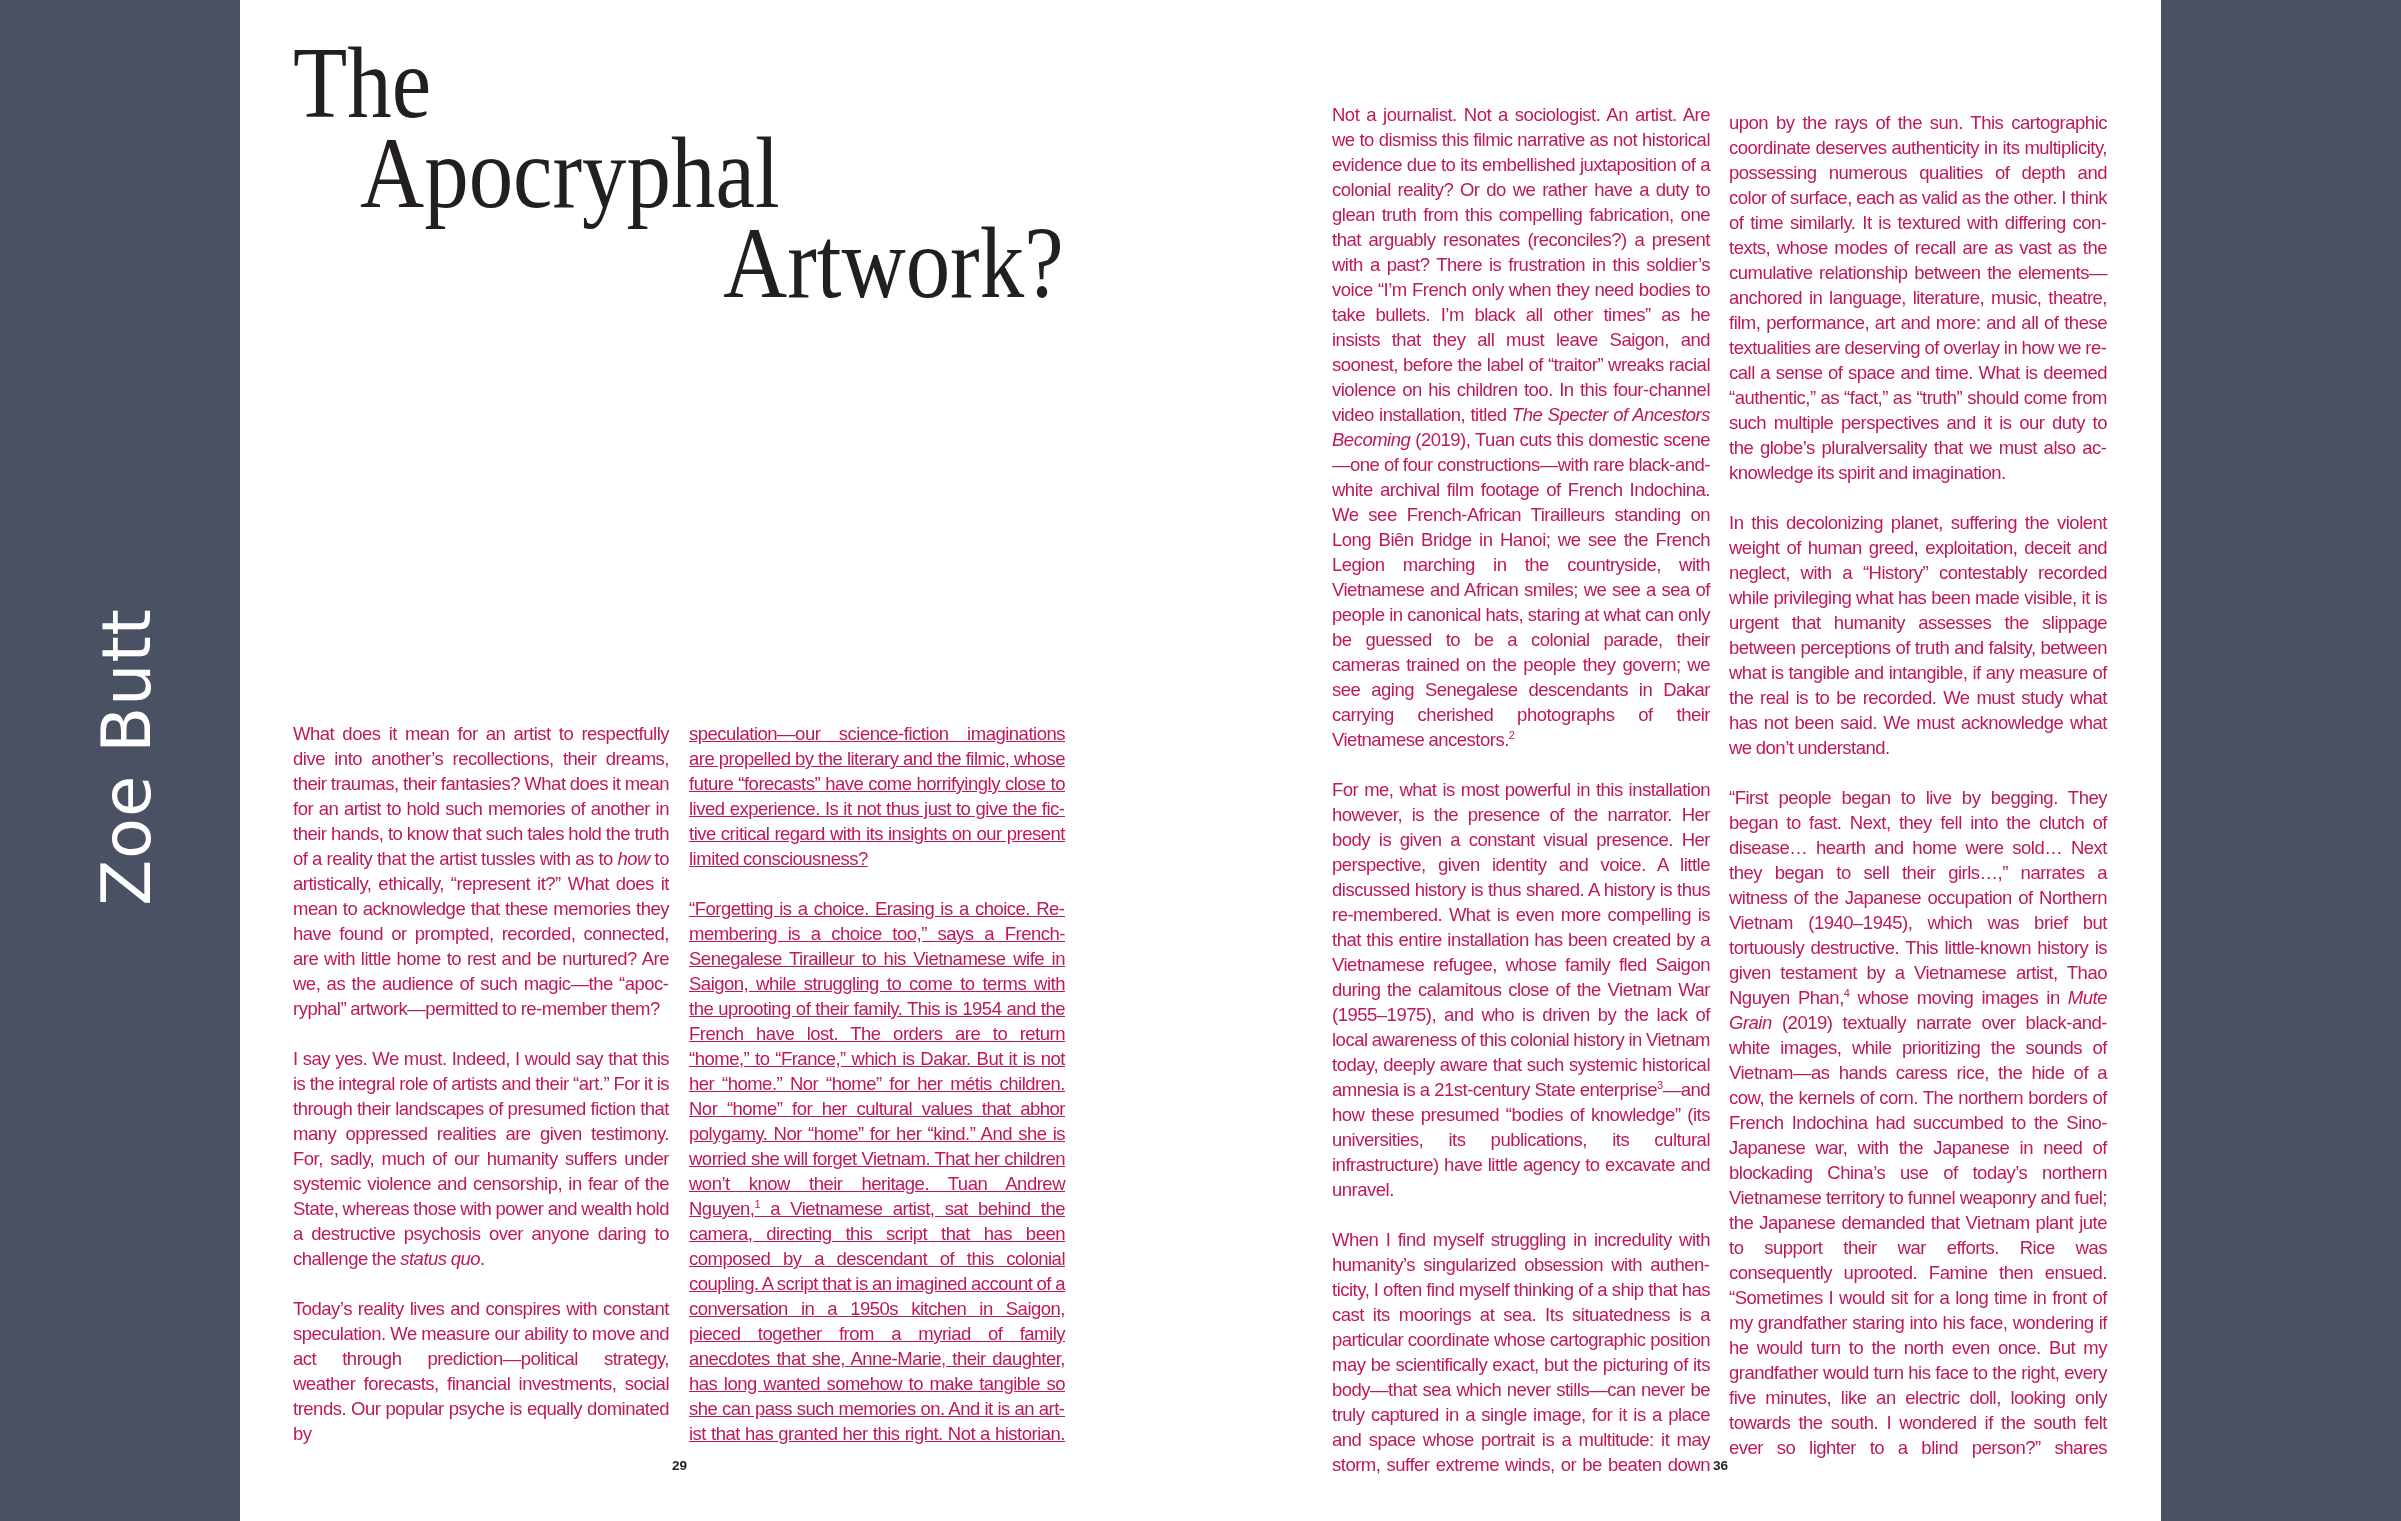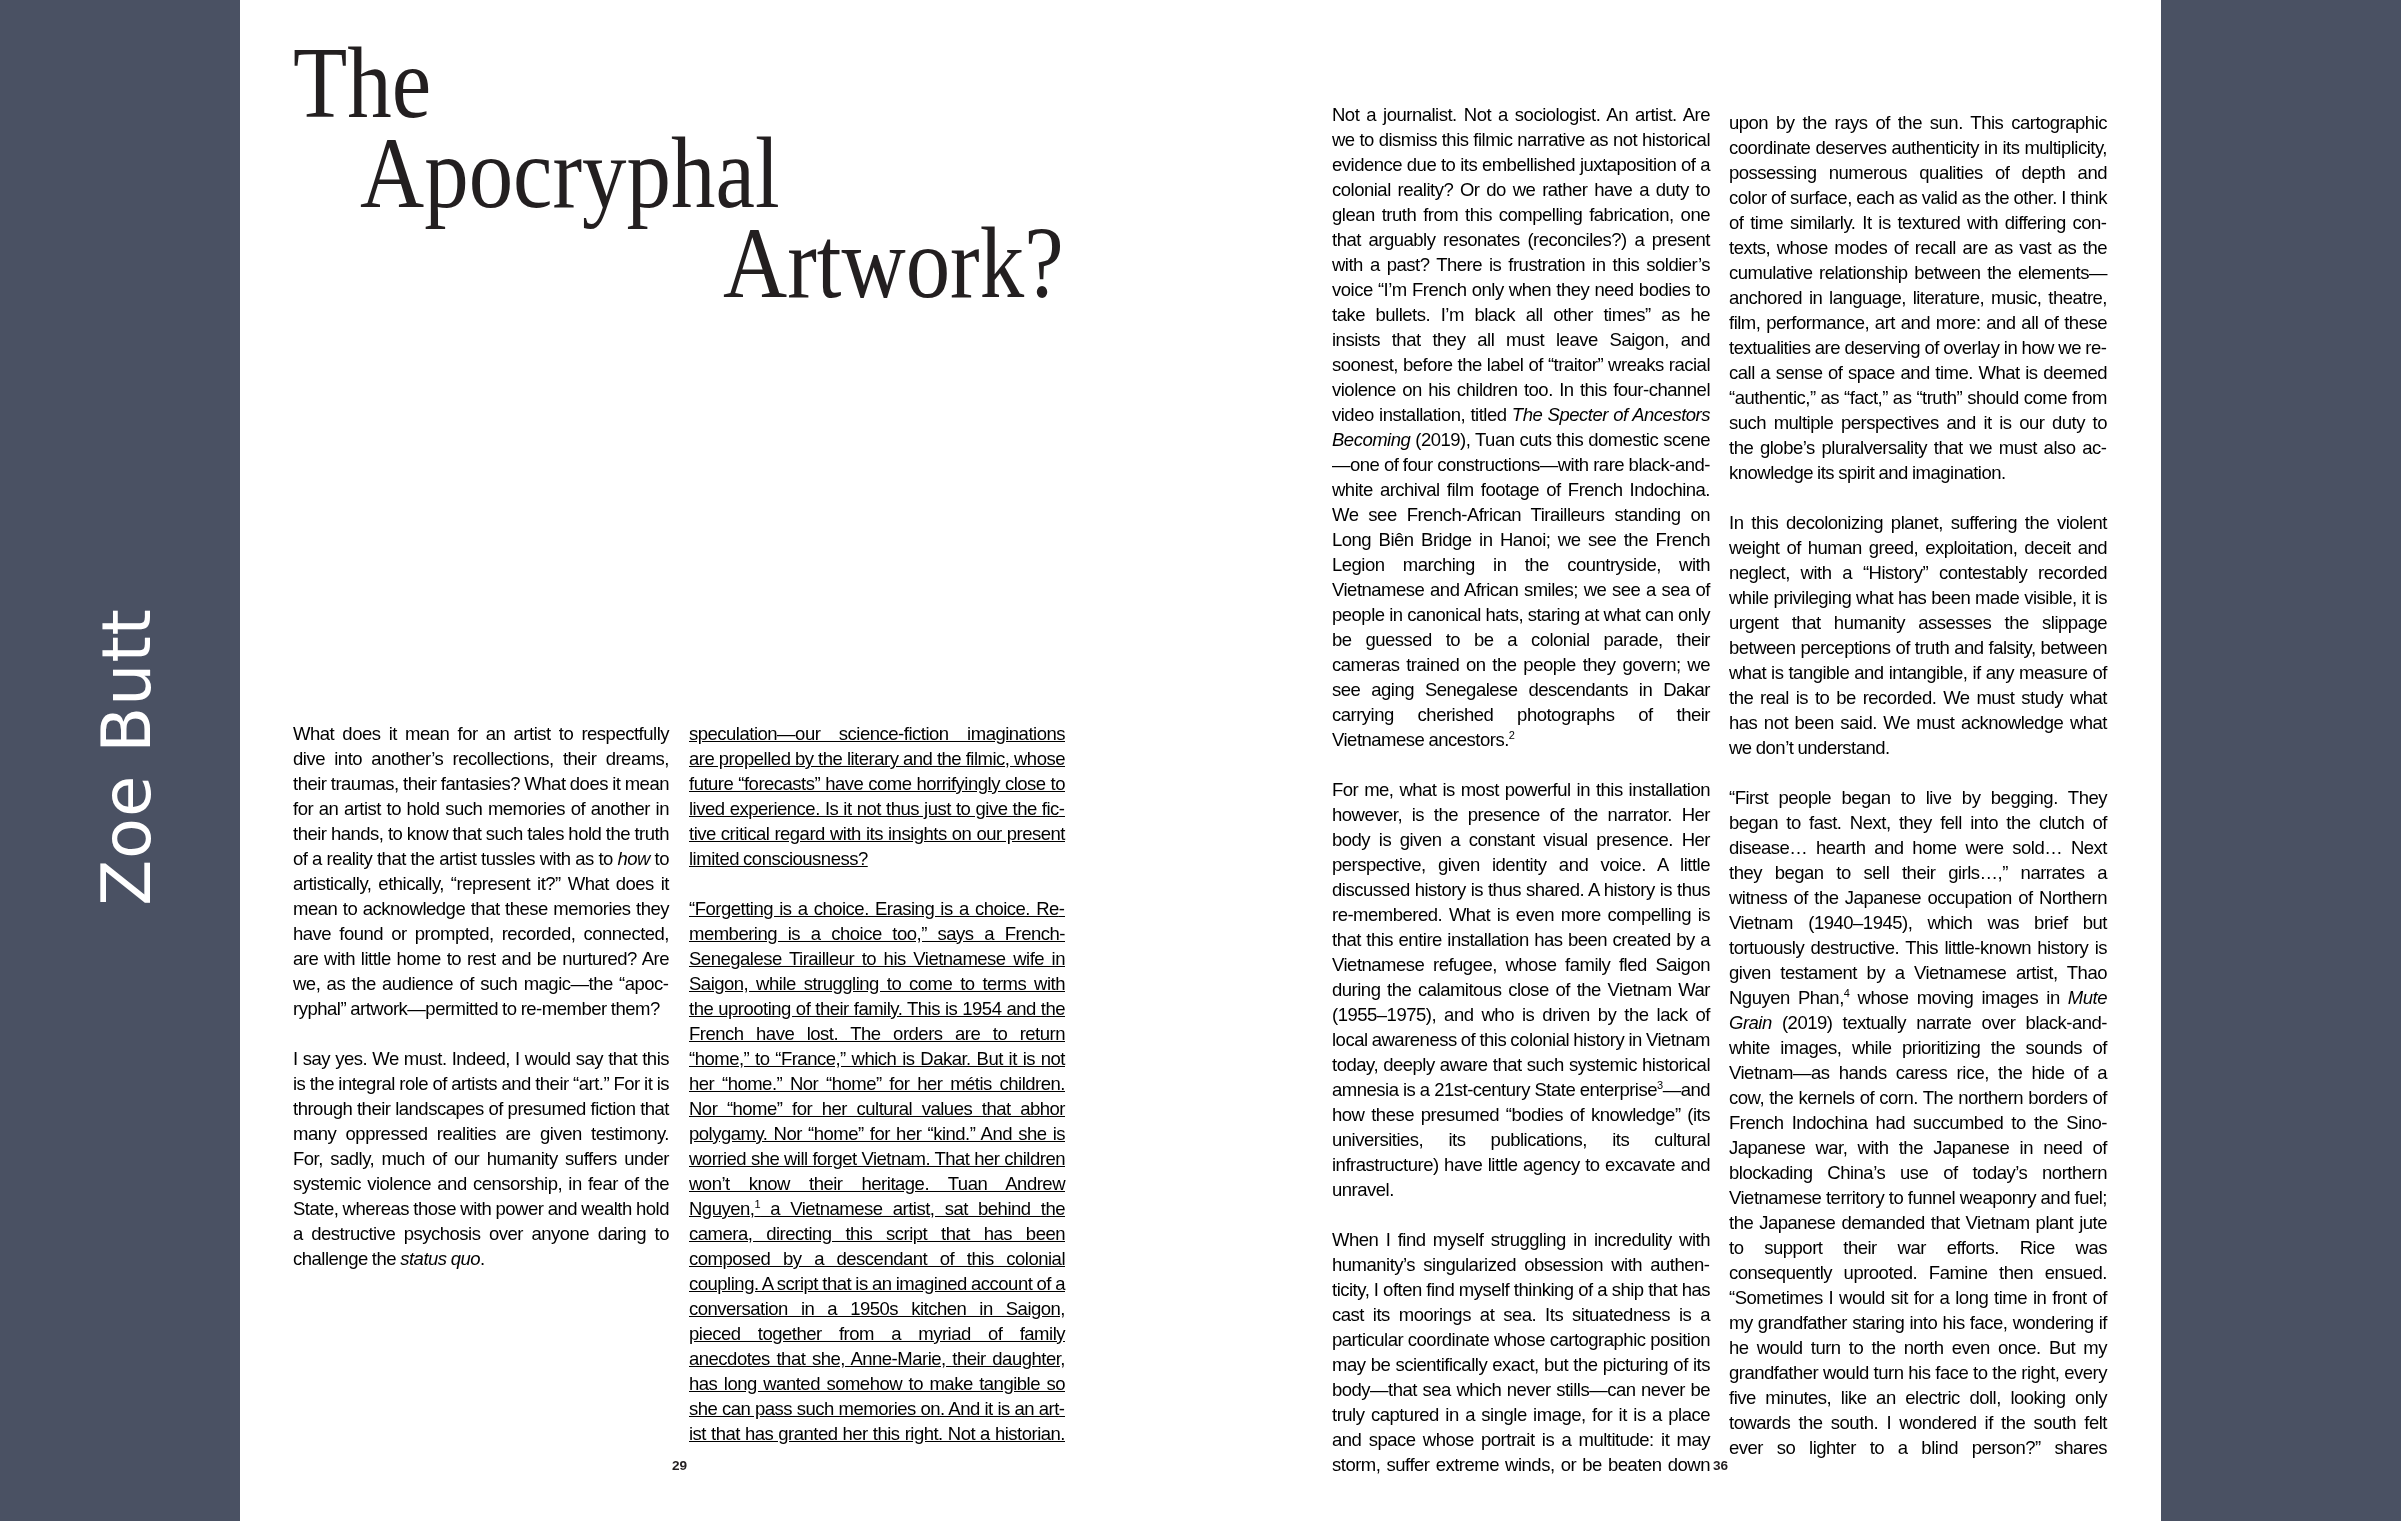"Not a journalist. Not a" .column { color: #000000 -> #be185d }
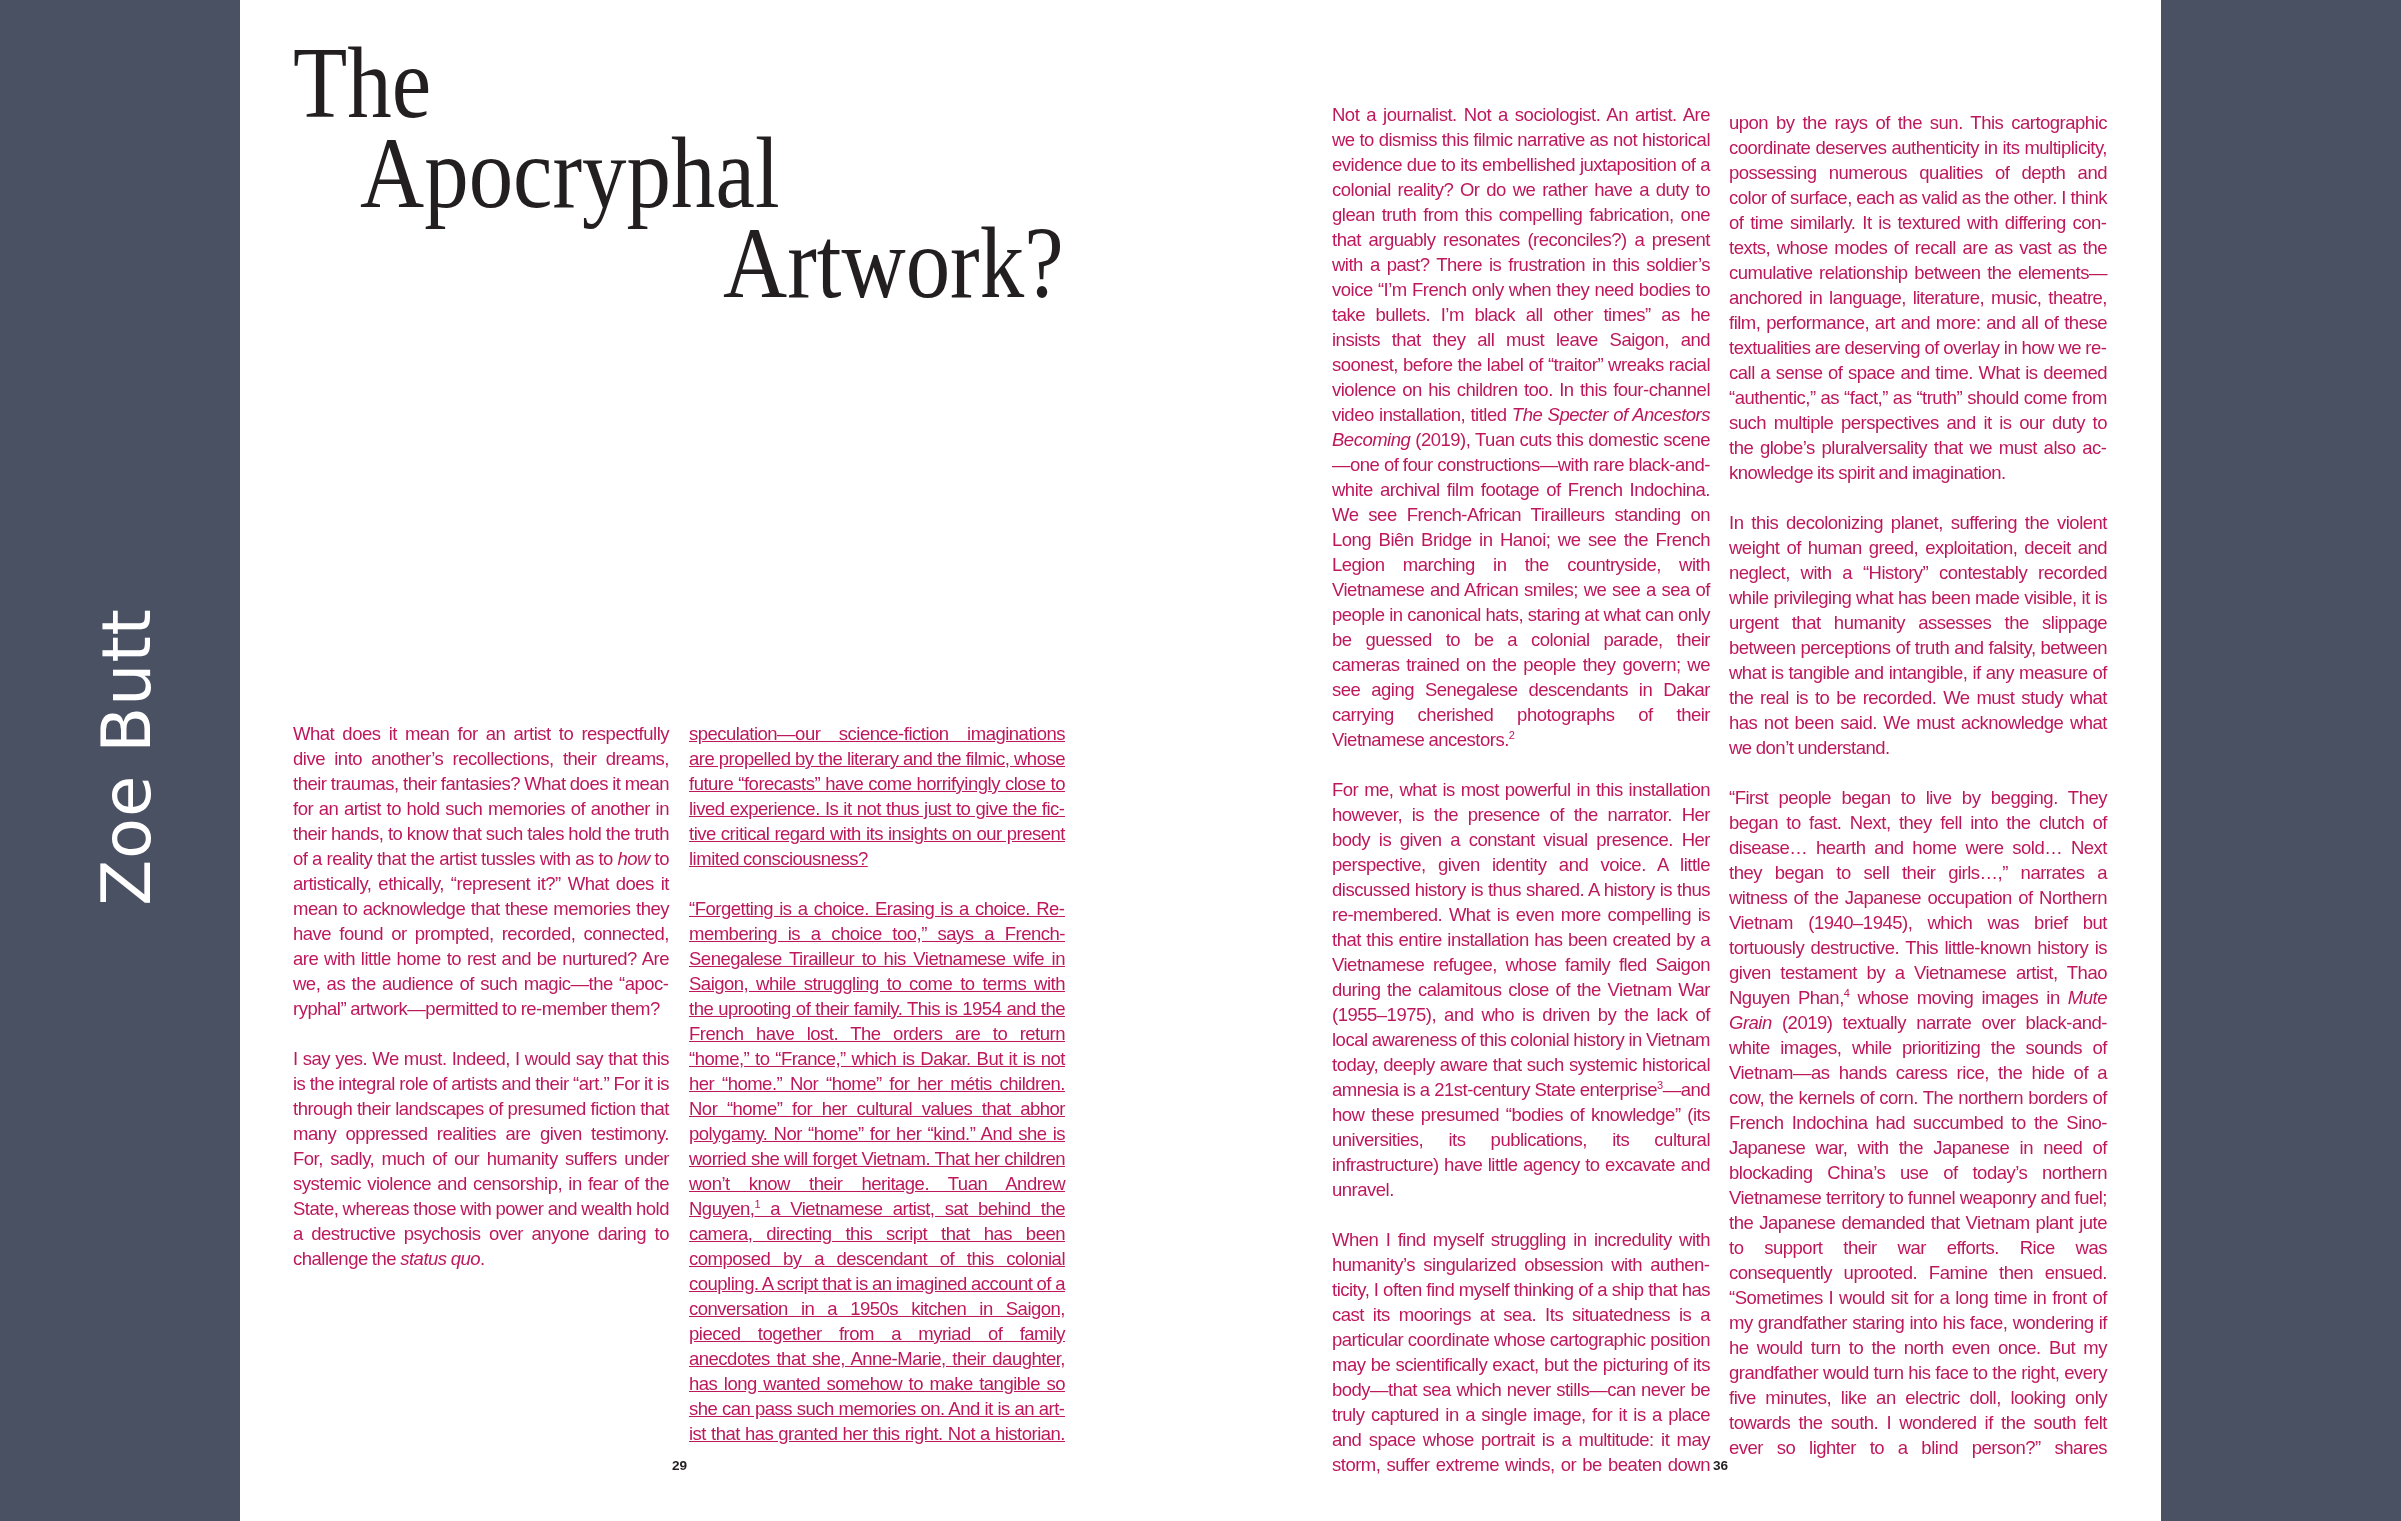"Today’s reality lives and conspires" p.last-justify { html: none -> <p>Today’s reality lives and conspires with constant speculation. We measure our ability to move and act through prediction—political strategy, weather forecasts, financial investments, social trends. Our popular psyche is equally dominated by</p> }
